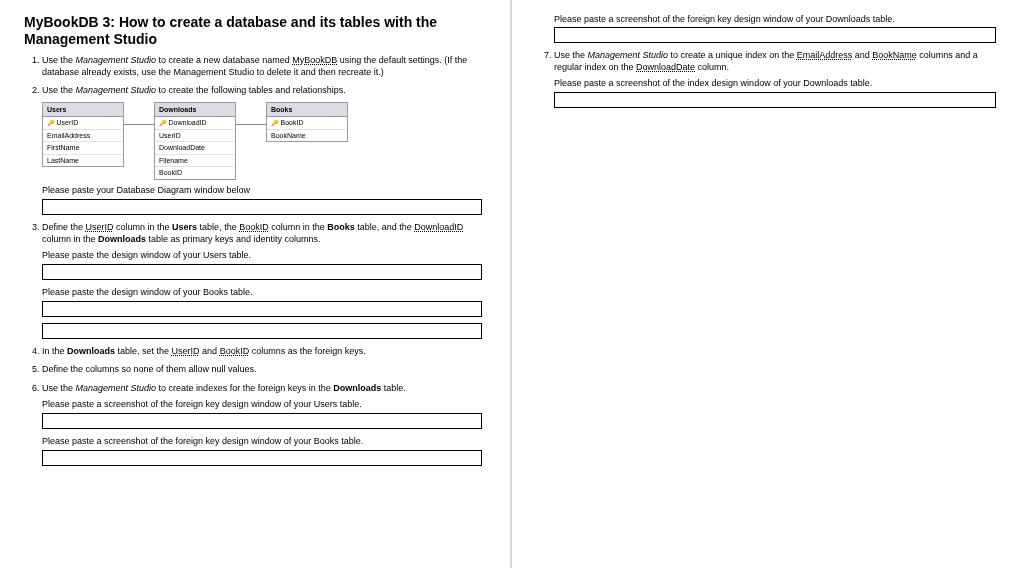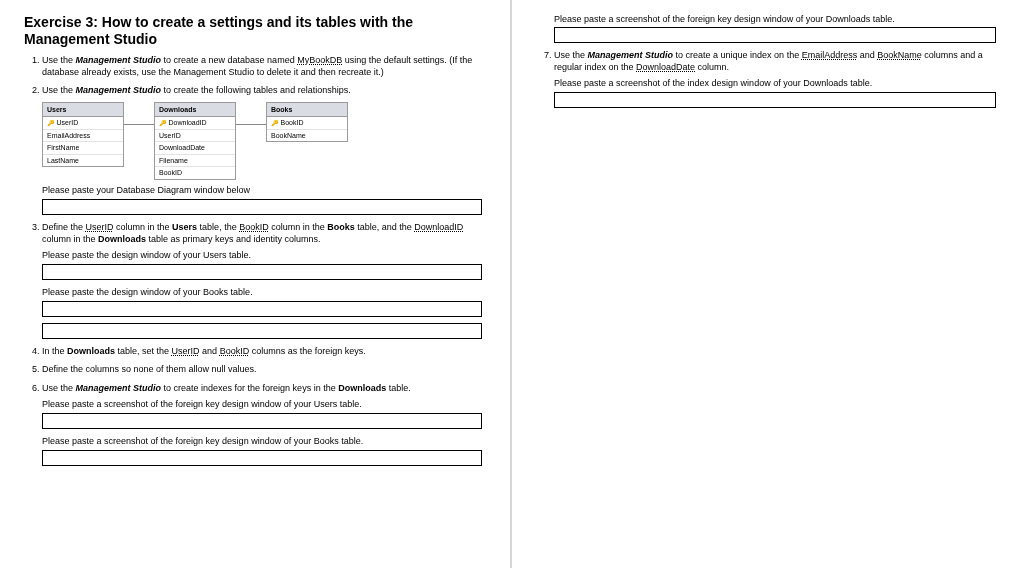"Exercise 3: How to create" h2 { text: Exercise 3: How to create a settings -> MyBookDB 3: How to create a database }
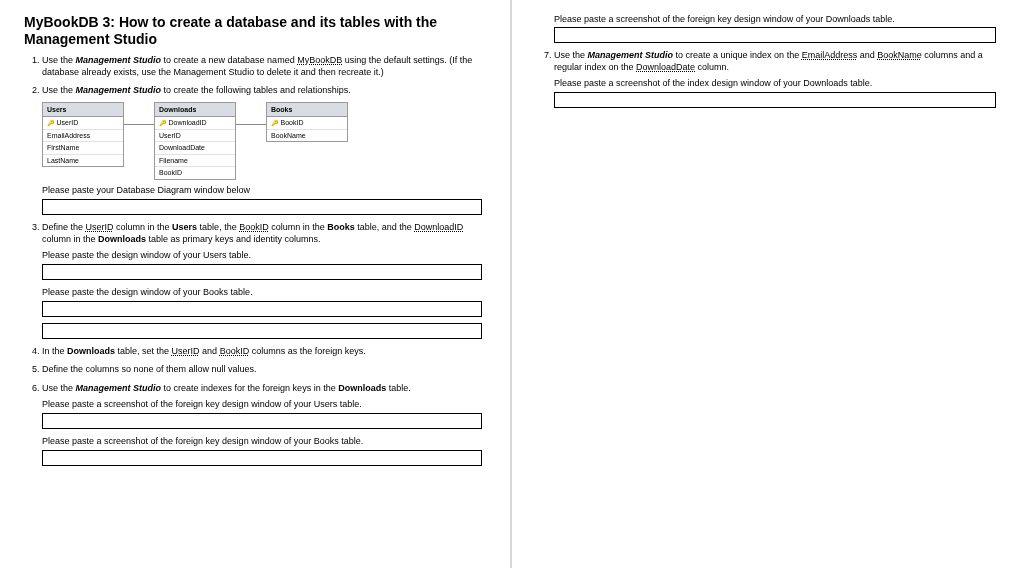"Management Studio" .bi { font-weight: 700 -> 400 }
